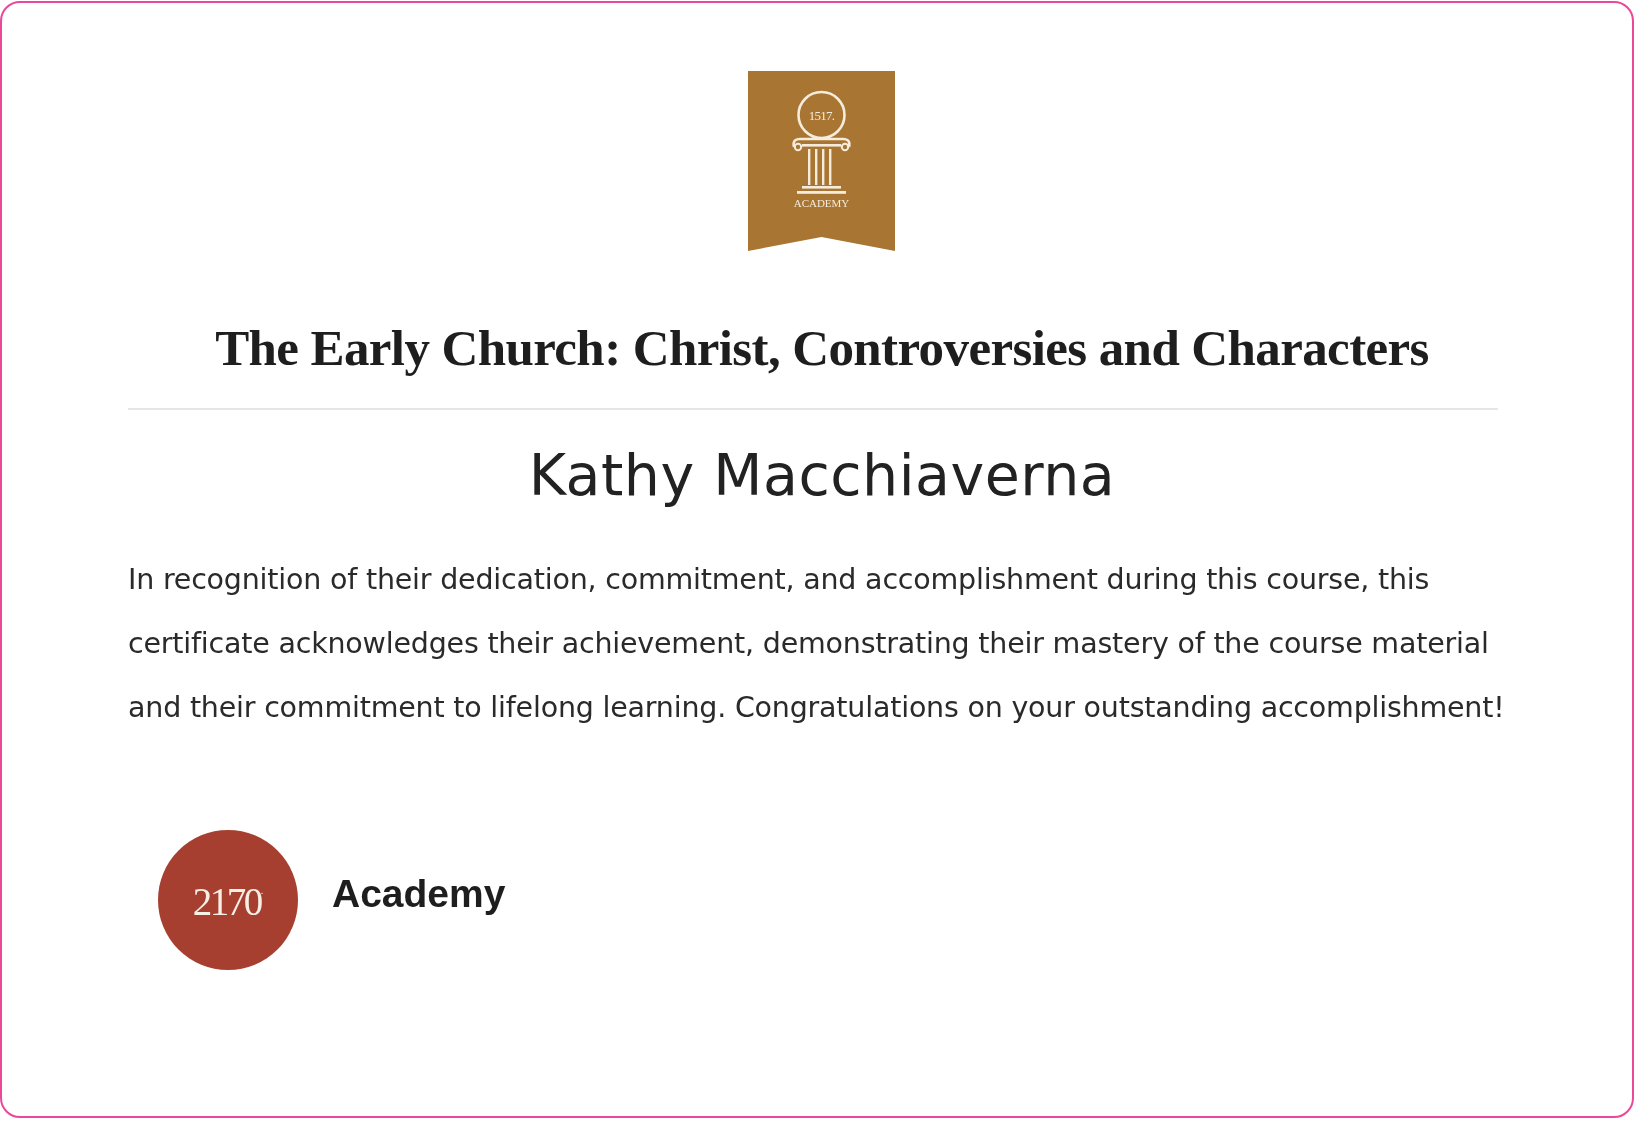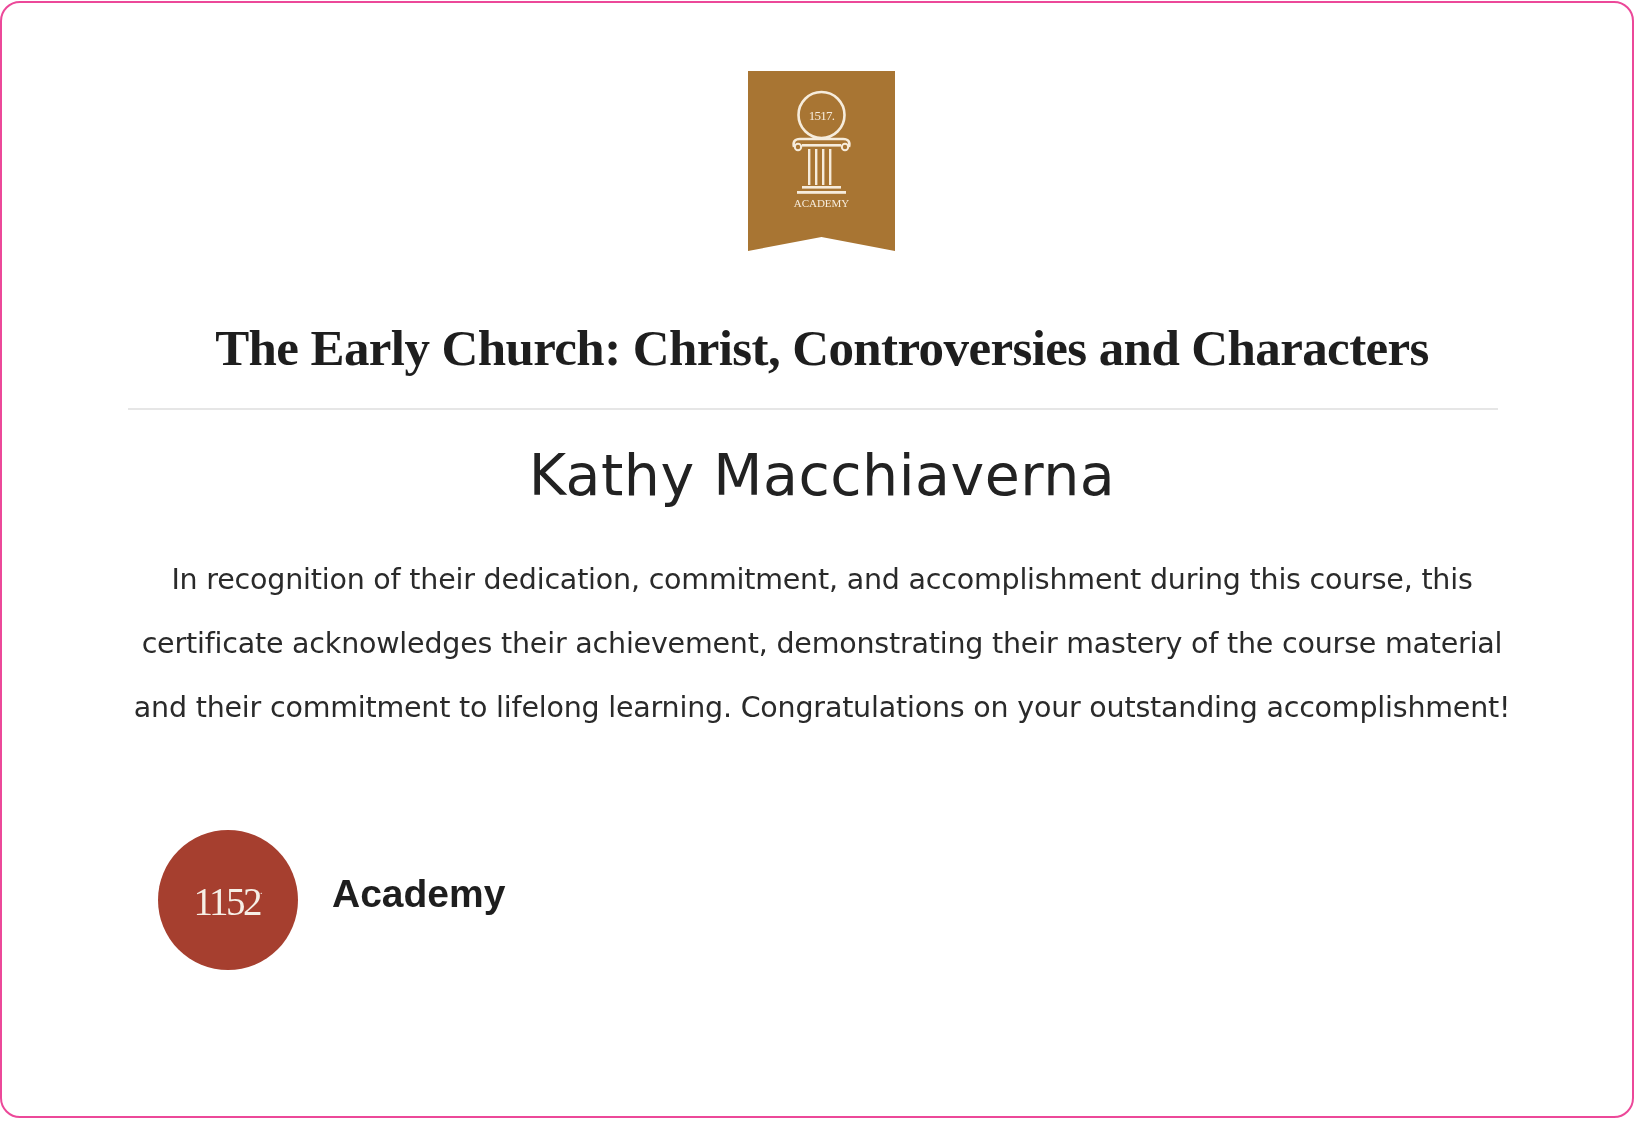"In recognition of their dedication," .body-text { text-align: center -> none }
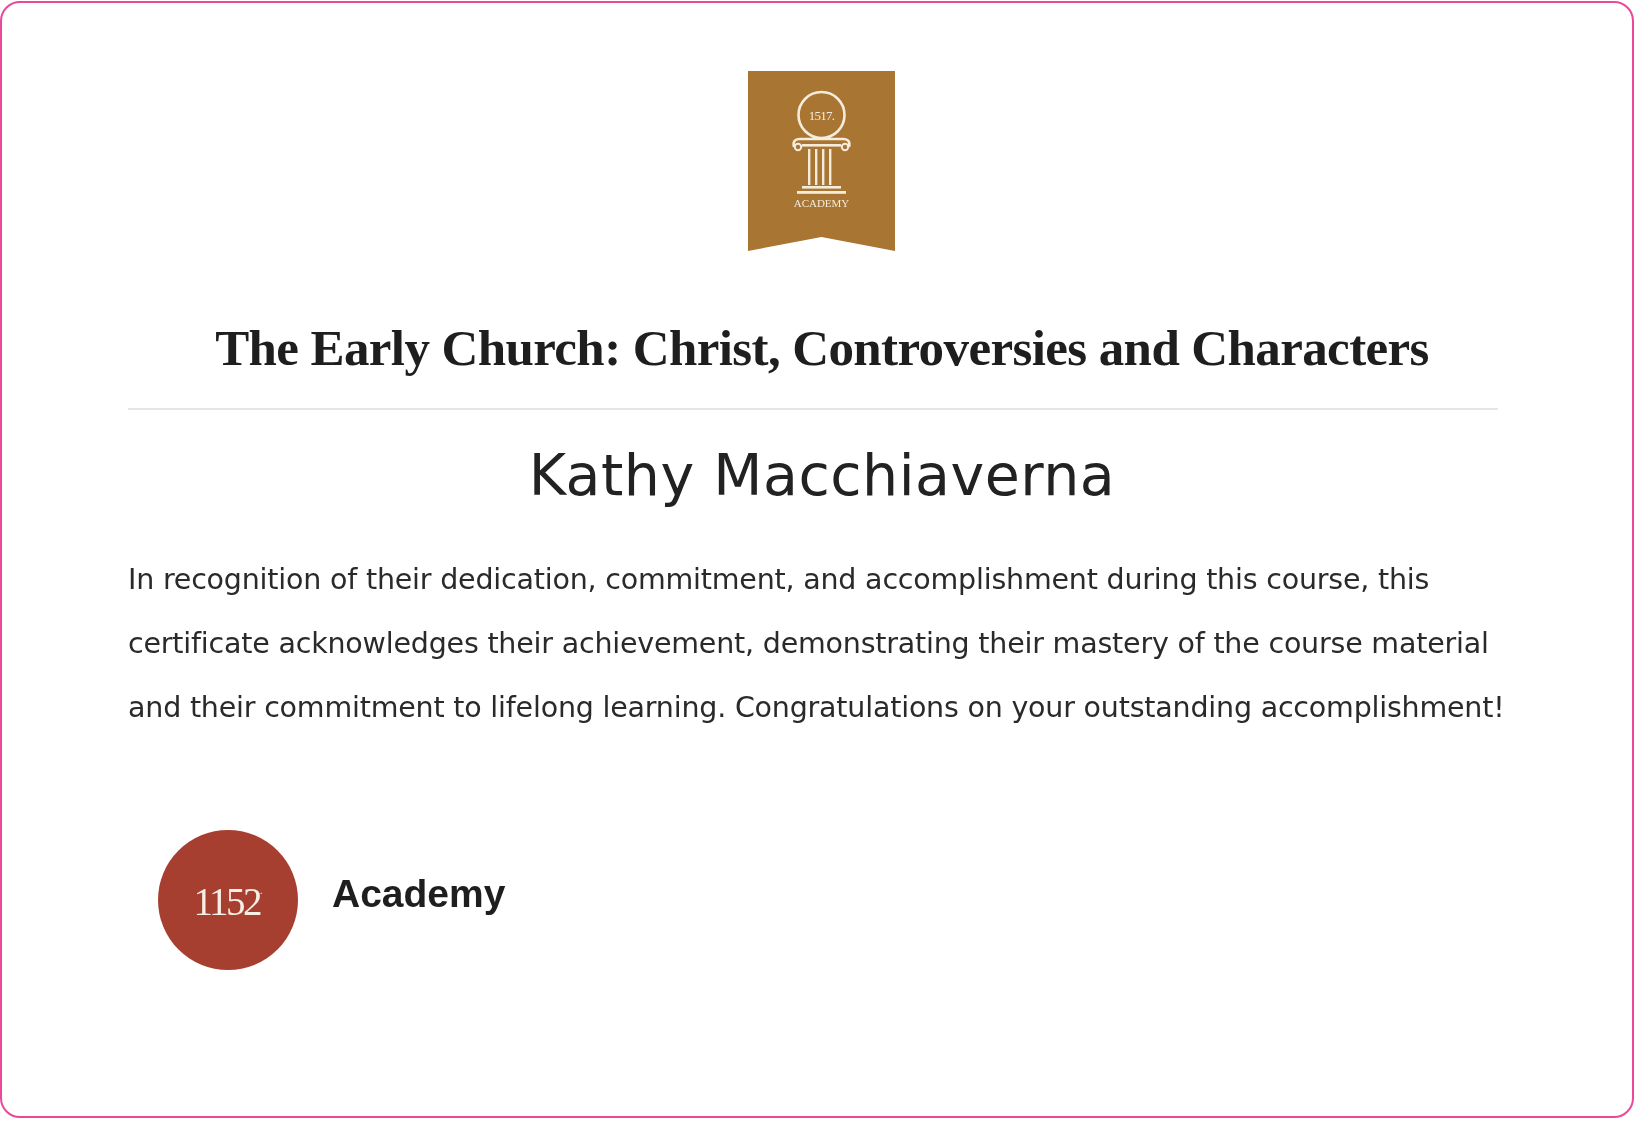"1152" span { text: 1152 -> 2170 }
